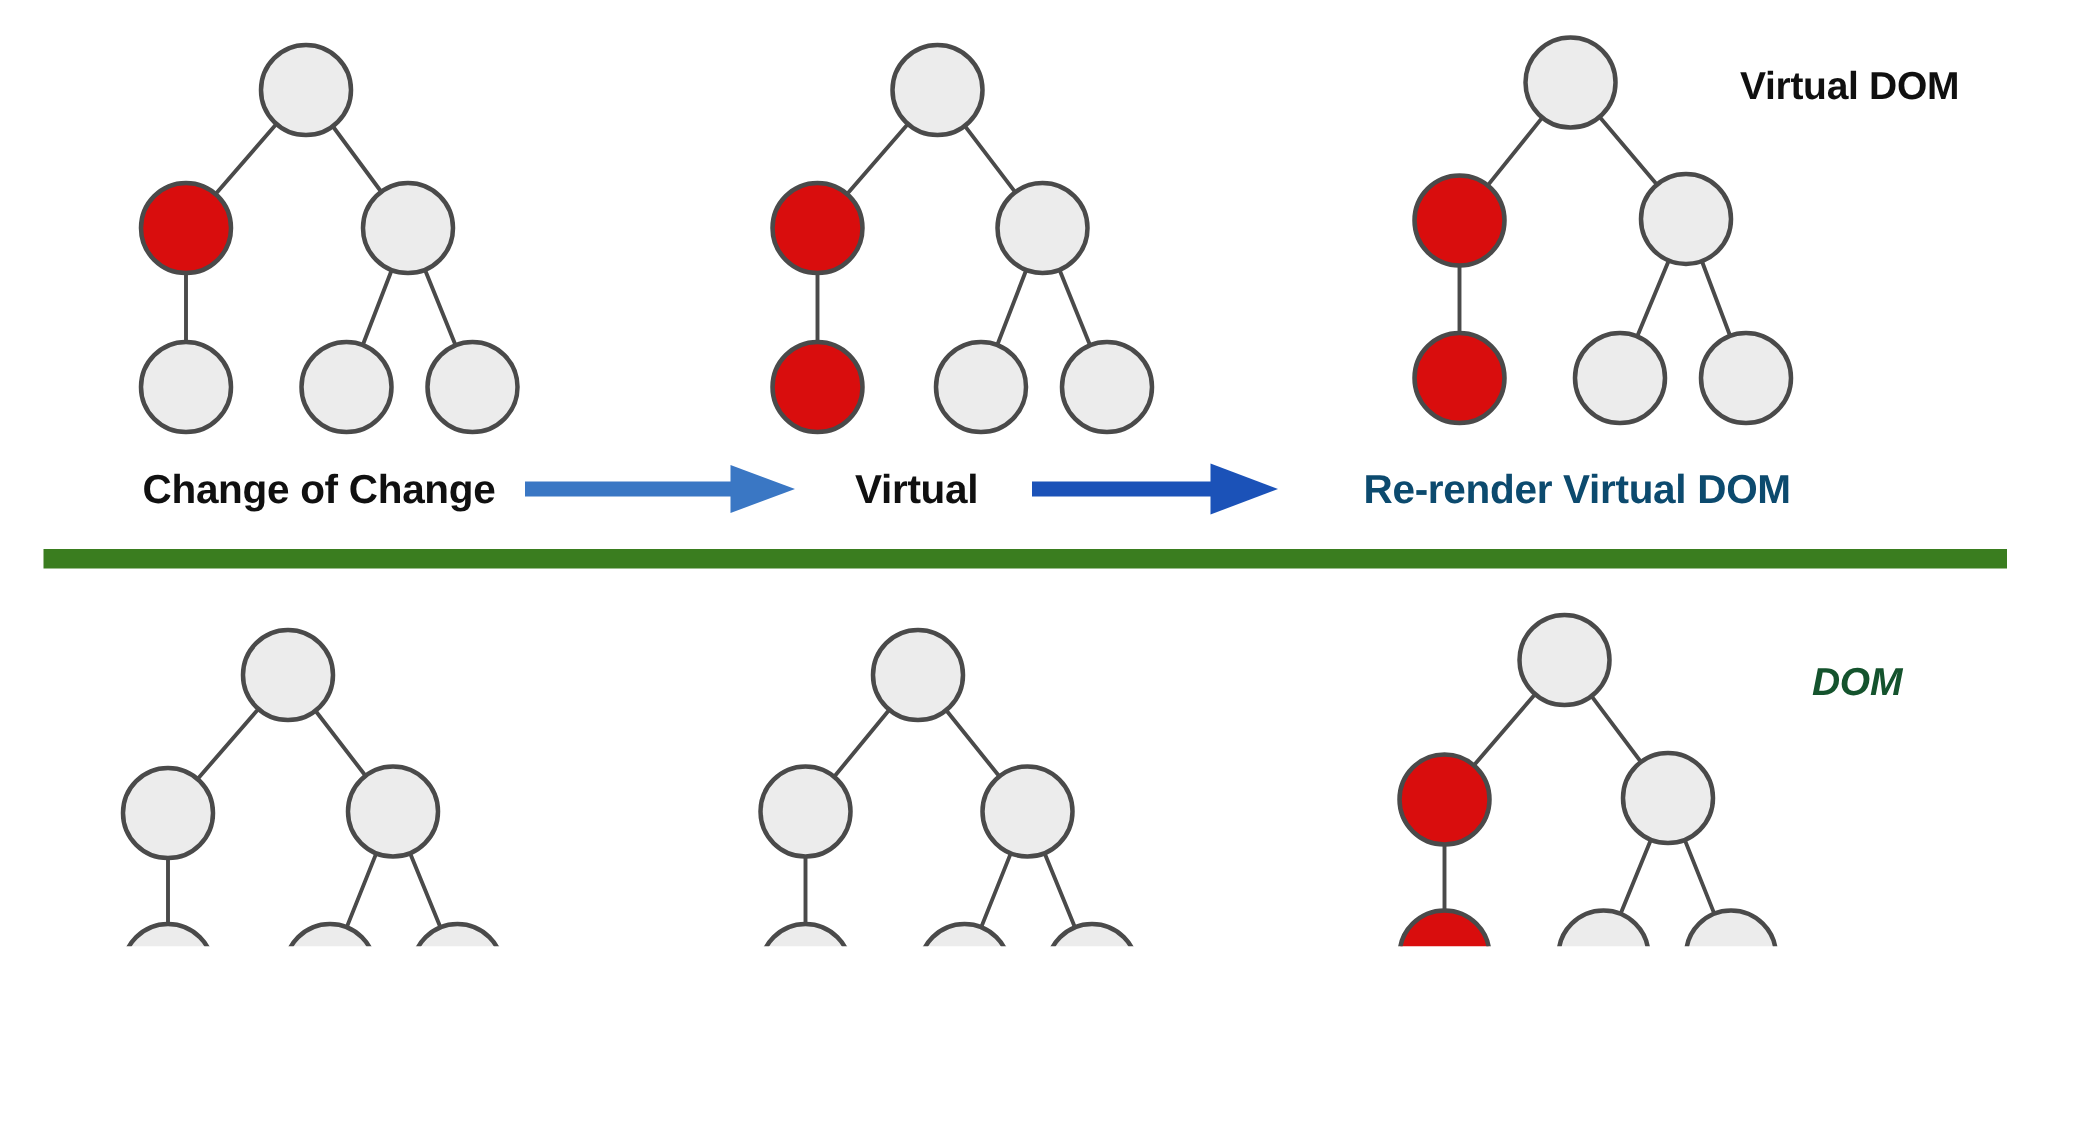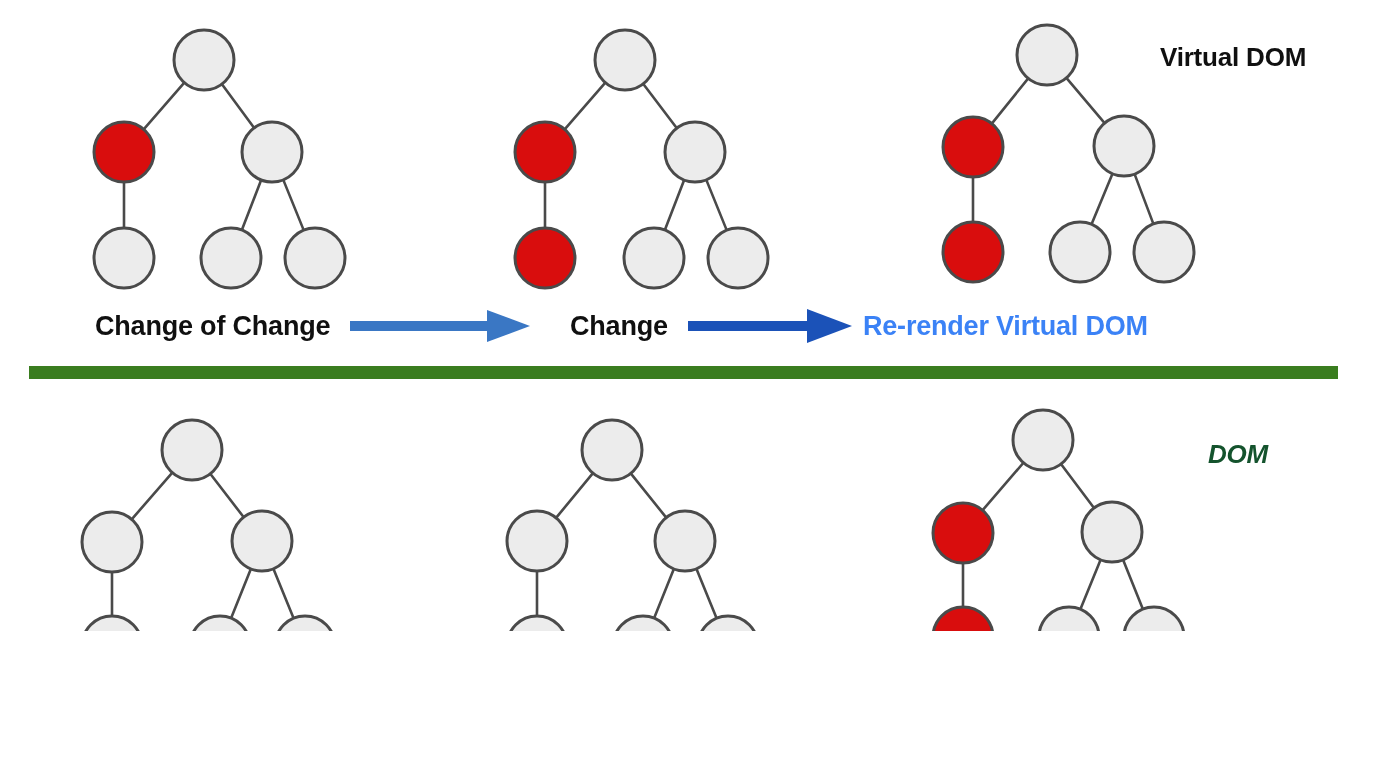"Change" div.label { text: Change -> Virtual }
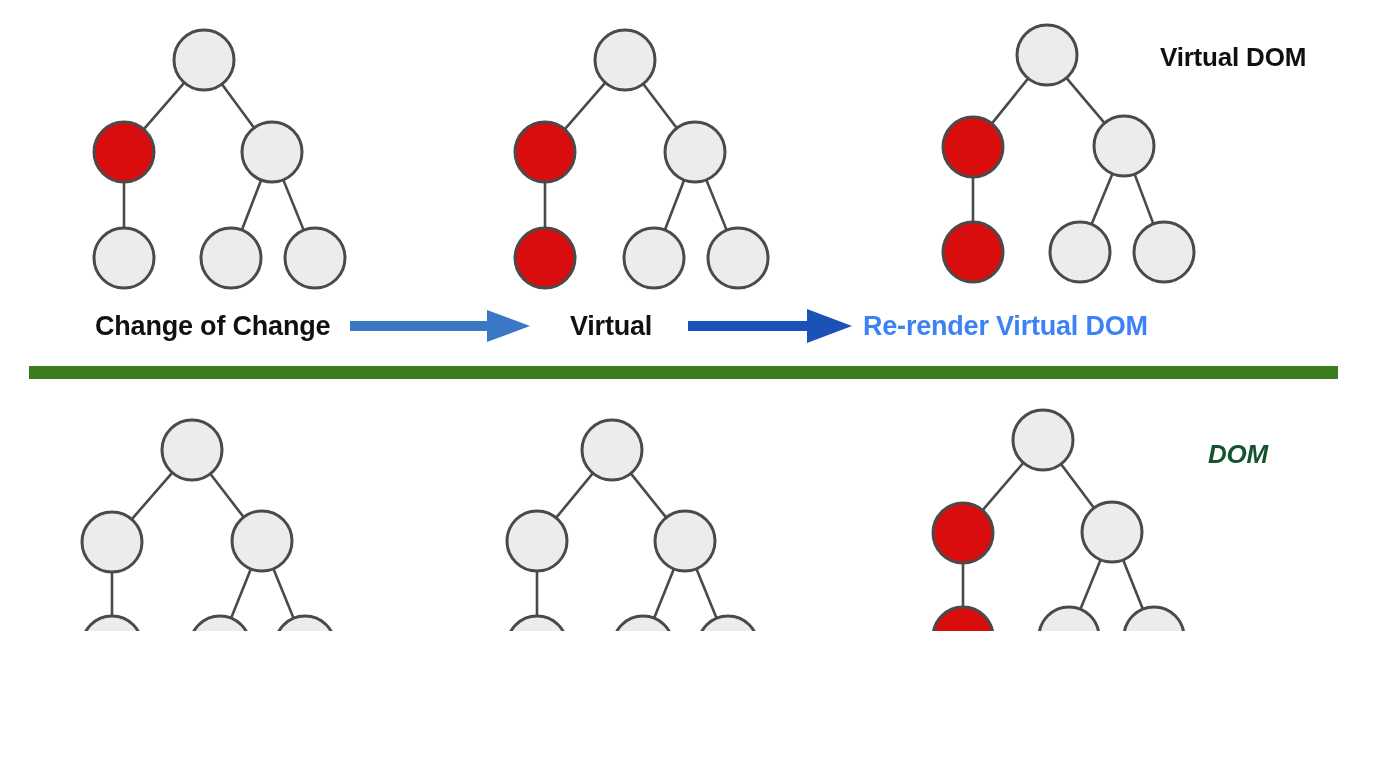"Re-render Virtual DOM" div.label { color: #3b82f6 -> #0c4a6e; left: 863px -> 909px }
